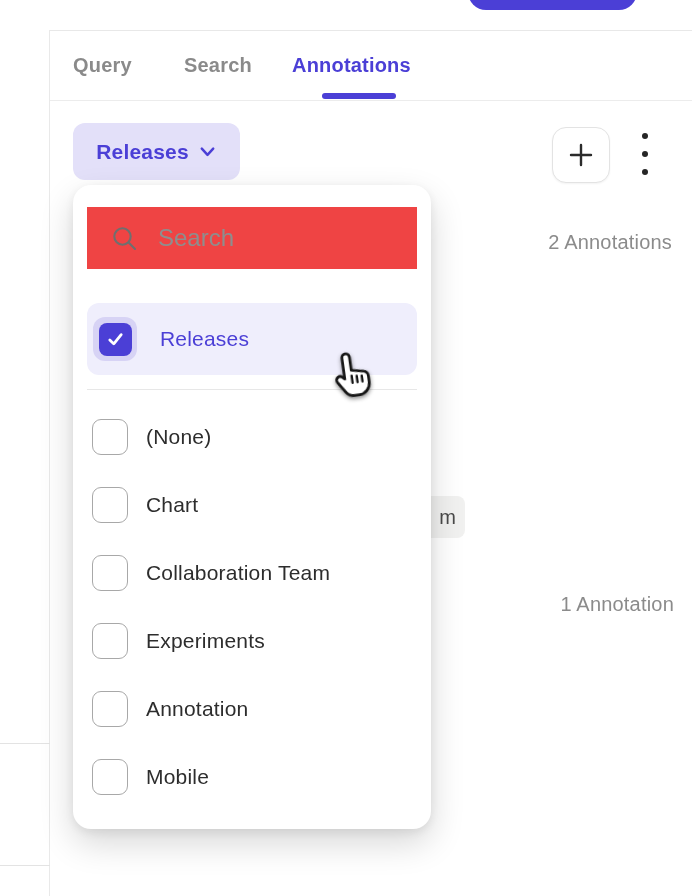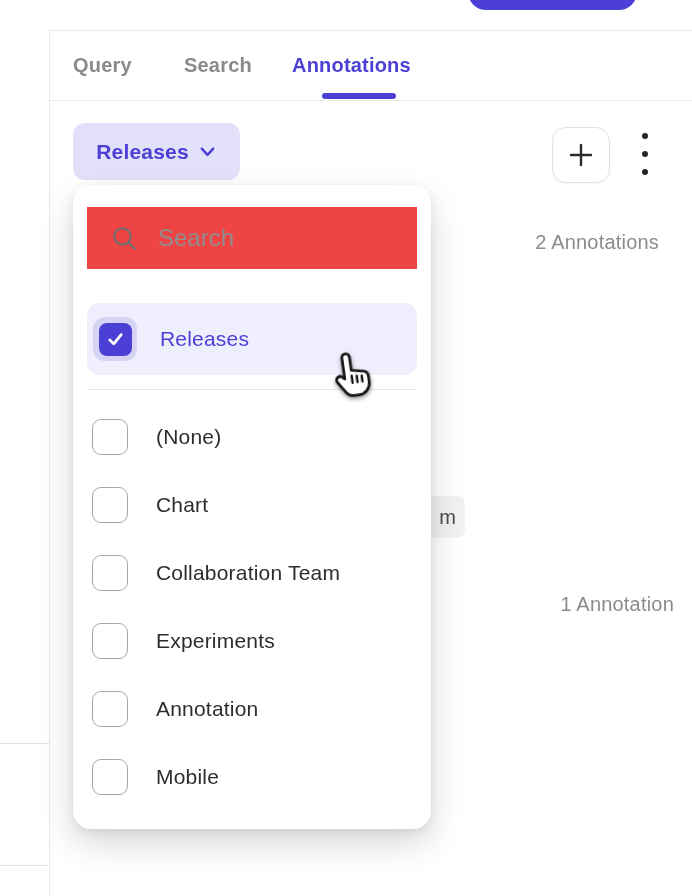"2 Annotations" .count.c1 { right: 33px -> 20px }
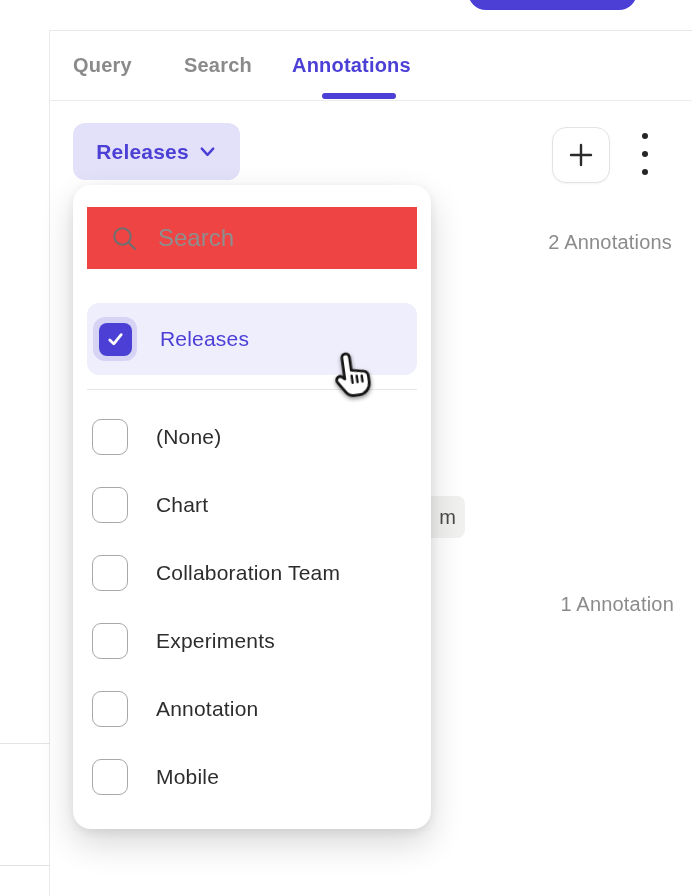"(None)" .option-row .lbl { margin-left: 28px -> 18px }
